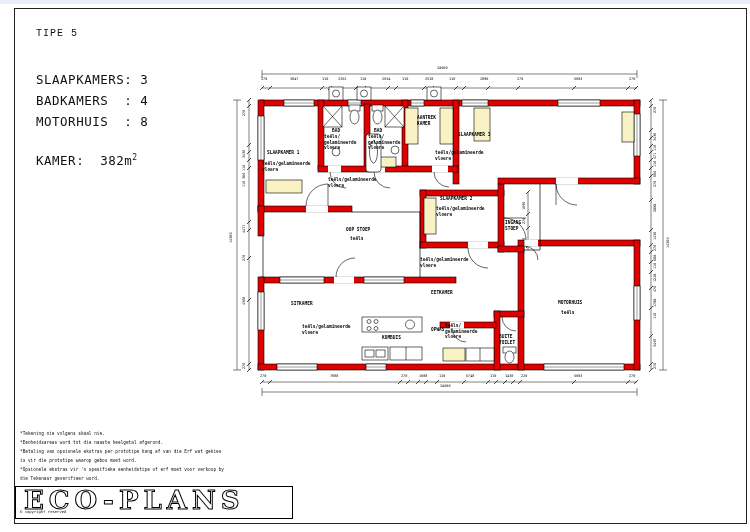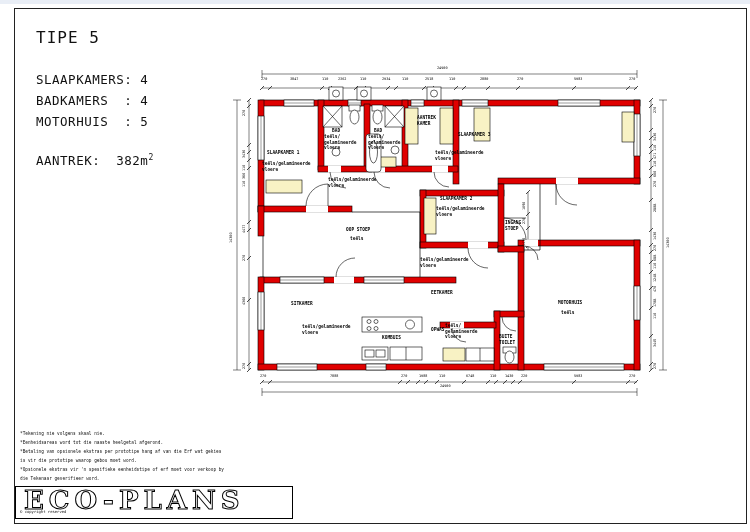"TIPE 5" .title { font-family: none -> Liberation Mono, monospace; font-size: 16px -> 10px }
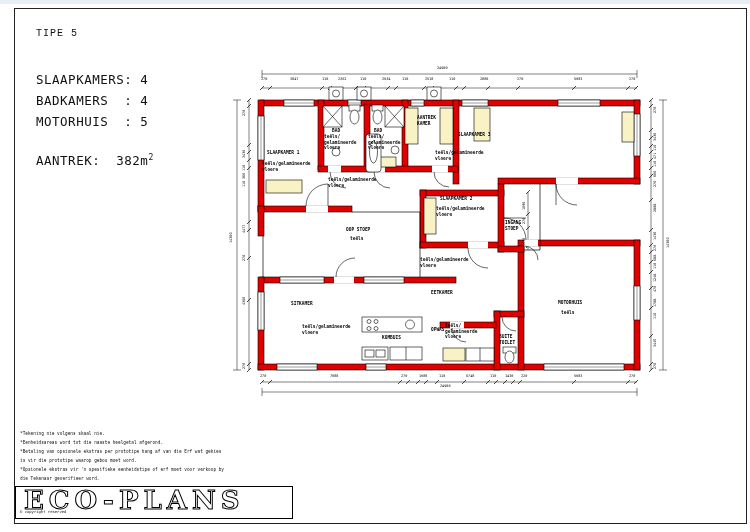"SLAAPKAMERS: 4" div.abs { text: 4 -> 3 }
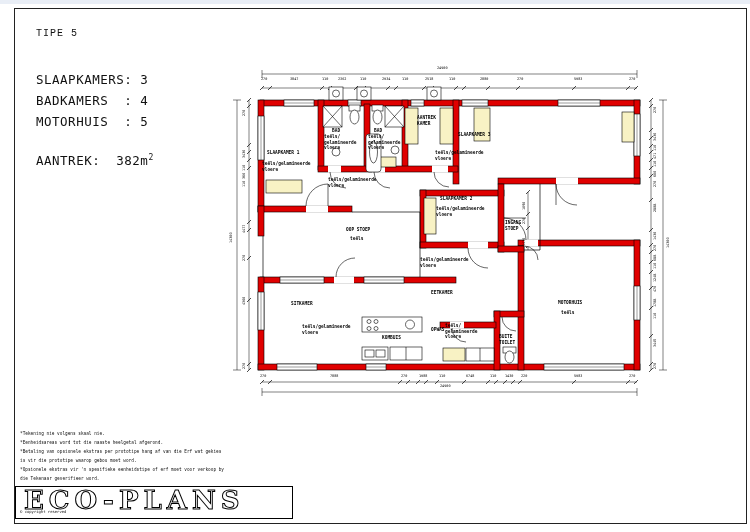"MOTORHUIS : 5" div.abs { text: 5 -> 8 }
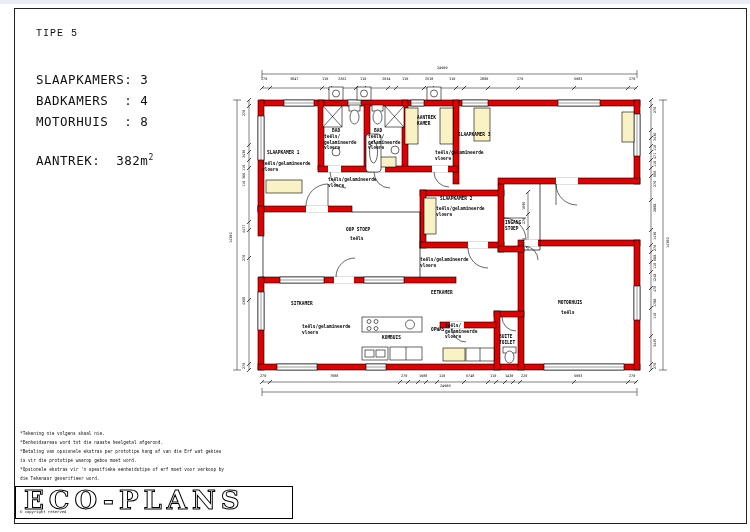"AANTREK:" span { text: AANTREK -> KAMER }
